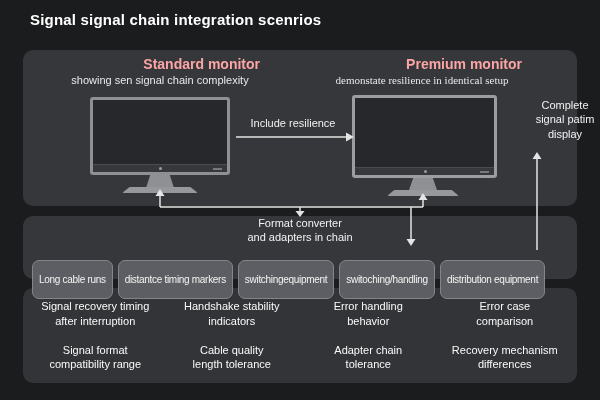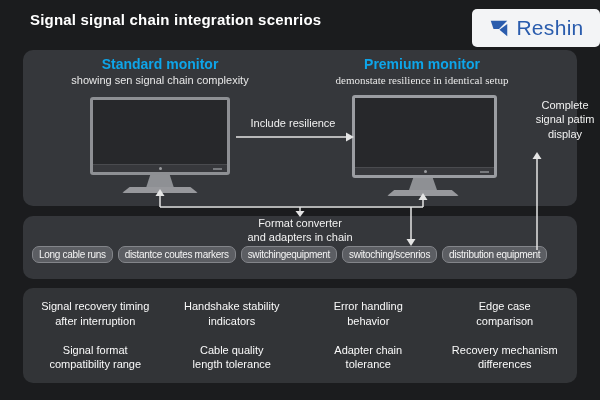"Reshin" div.logo { html: <div> <span> <svg> <path></path> <path></path> </svg> </span> <span>Reshin</span> </div> -> none }
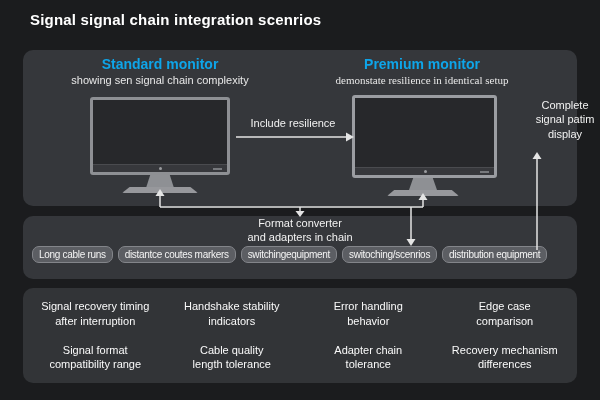"Standard monitor" .mon-title { color: #0ea5e9 -> #fca5a5; text-align: center -> right }
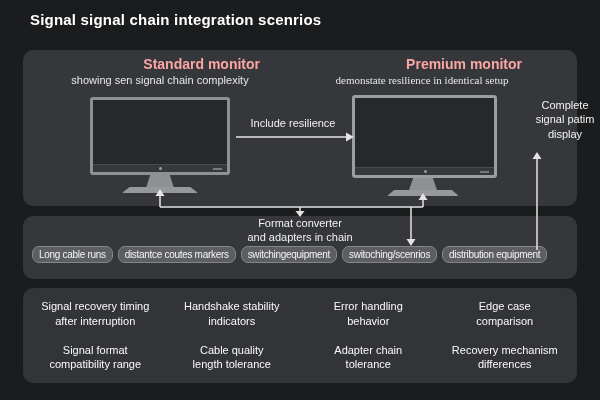"Long cable runs" .pill { margin-top: none -> 14px; padding: 2px 6px -> 13px 6px }
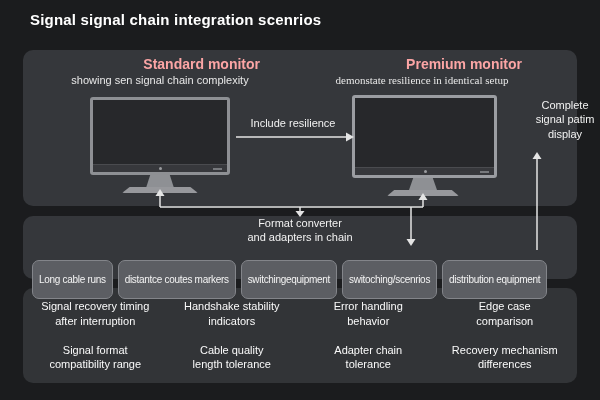"distantce coutes markers" span.pill { text: coutes -> timing }
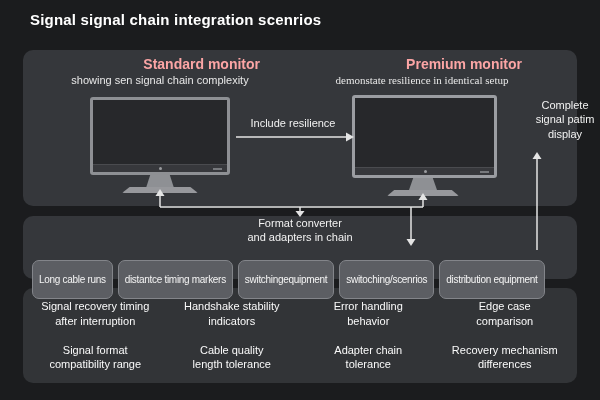"switoching/scenrios" span.pill { text: switoching/scenrios -> switoching/handling }
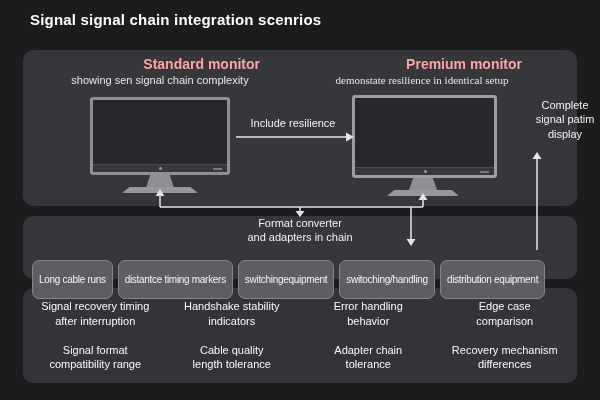"Edge case" div.metric { text: Edge -> Error }
